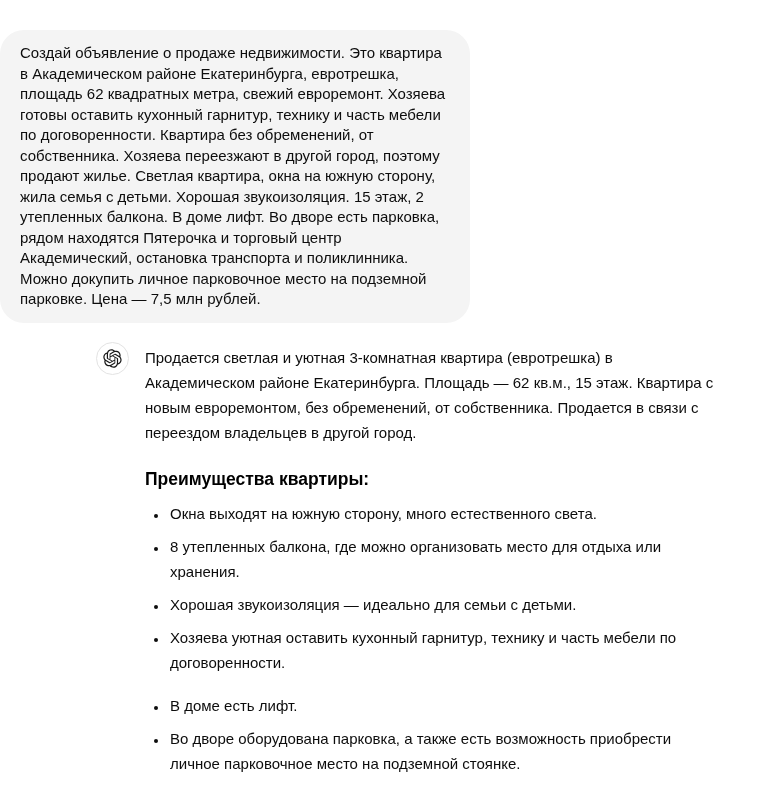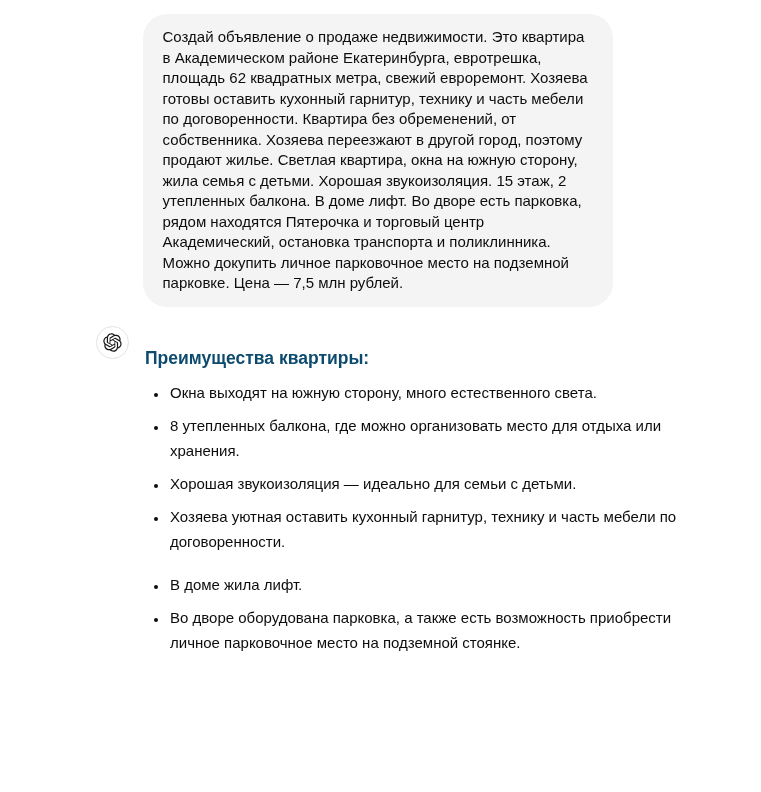"Создай объявление о продаже" .user-row { justify-content: center -> flex-start; padding: 14px 6px 0 0 -> 30px 6px 0 0 }
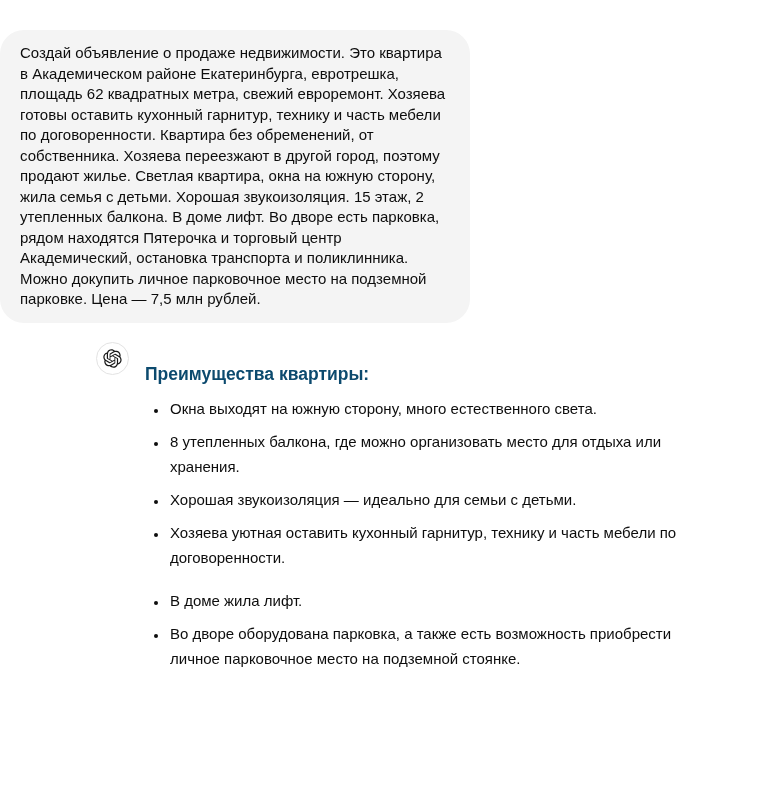"Продается светлая и уютная 3-комнатная" p.intro { html: none -> <p>Продается светлая и уютная 3-комнатная квартира (евротрешка) в Академическом районе Екатеринбурга. Площадь — 62 кв.м., 15 этаж. Квартира с новым евроремонтом, без обременений, от собственника. Продается в связи с переездом владельцев в другой город.</p> }
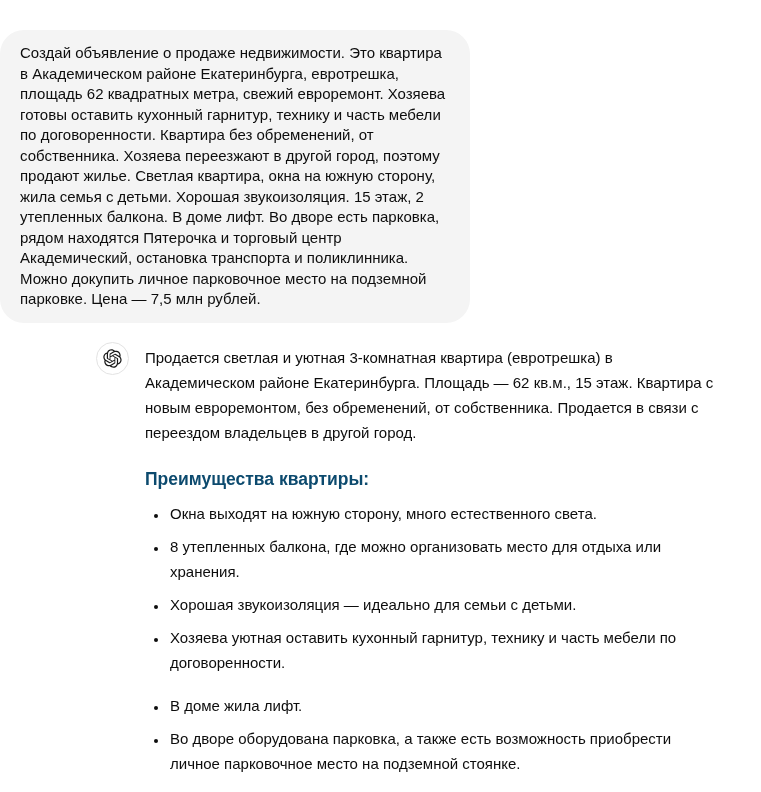"Преимущества квартиры:" .assistant-content h3 { color: #0c4a6e -> #000000 }
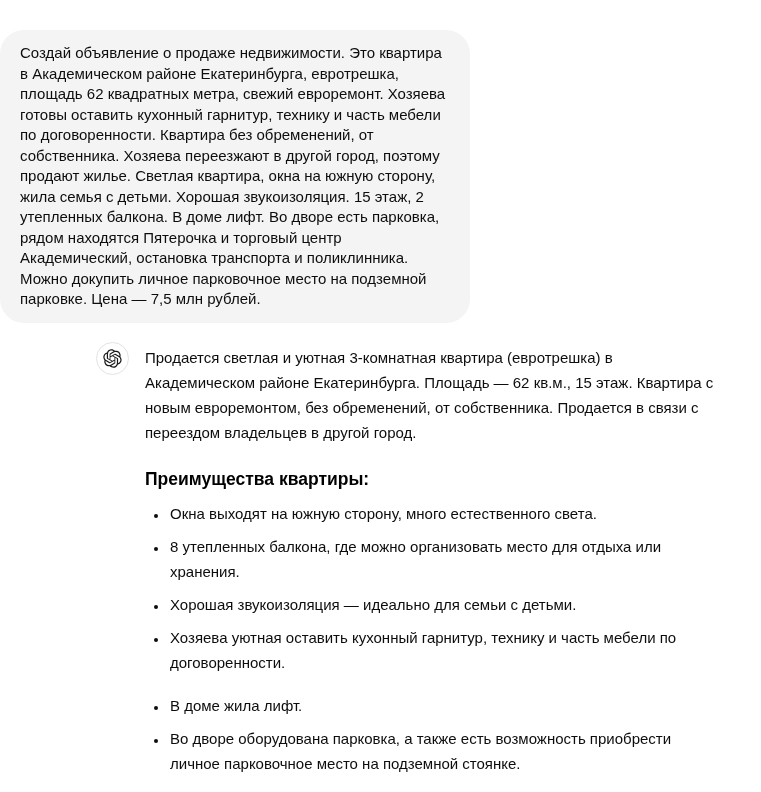"В доме жила лифт." li { text: жила -> есть }
